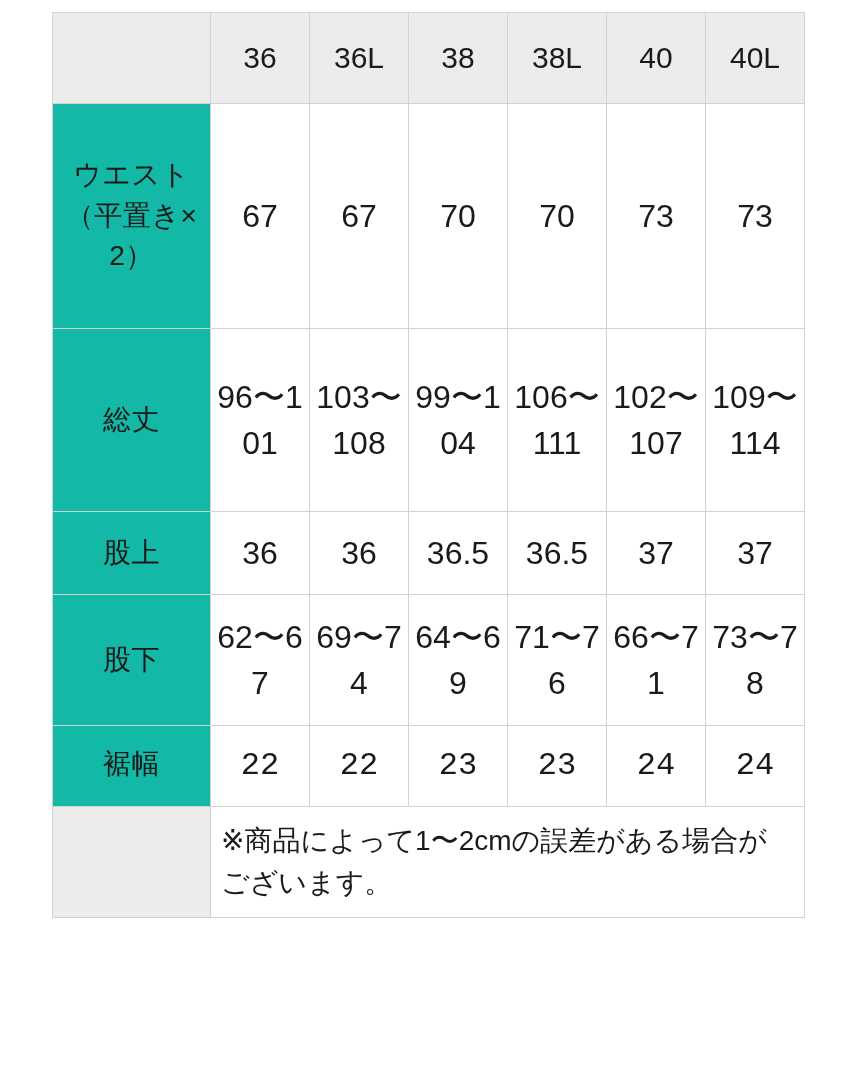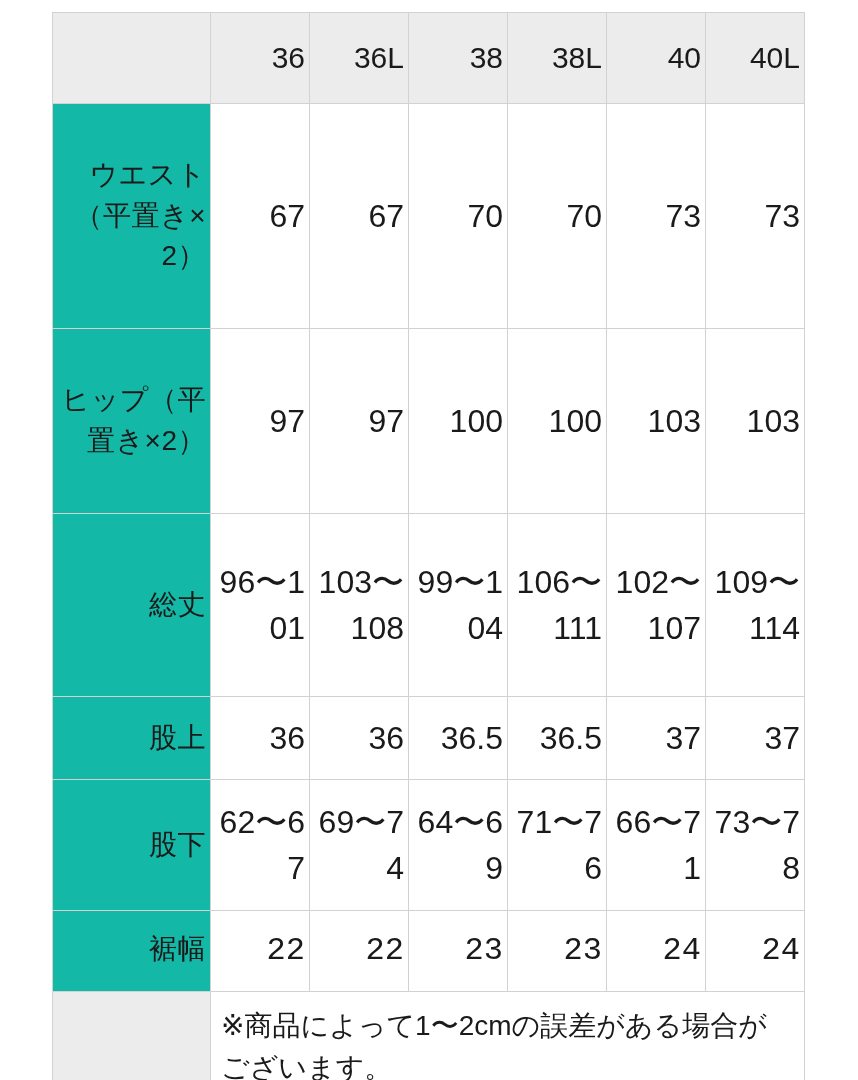"36" table.size-table td, table.size-table th { text-align: right -> center }
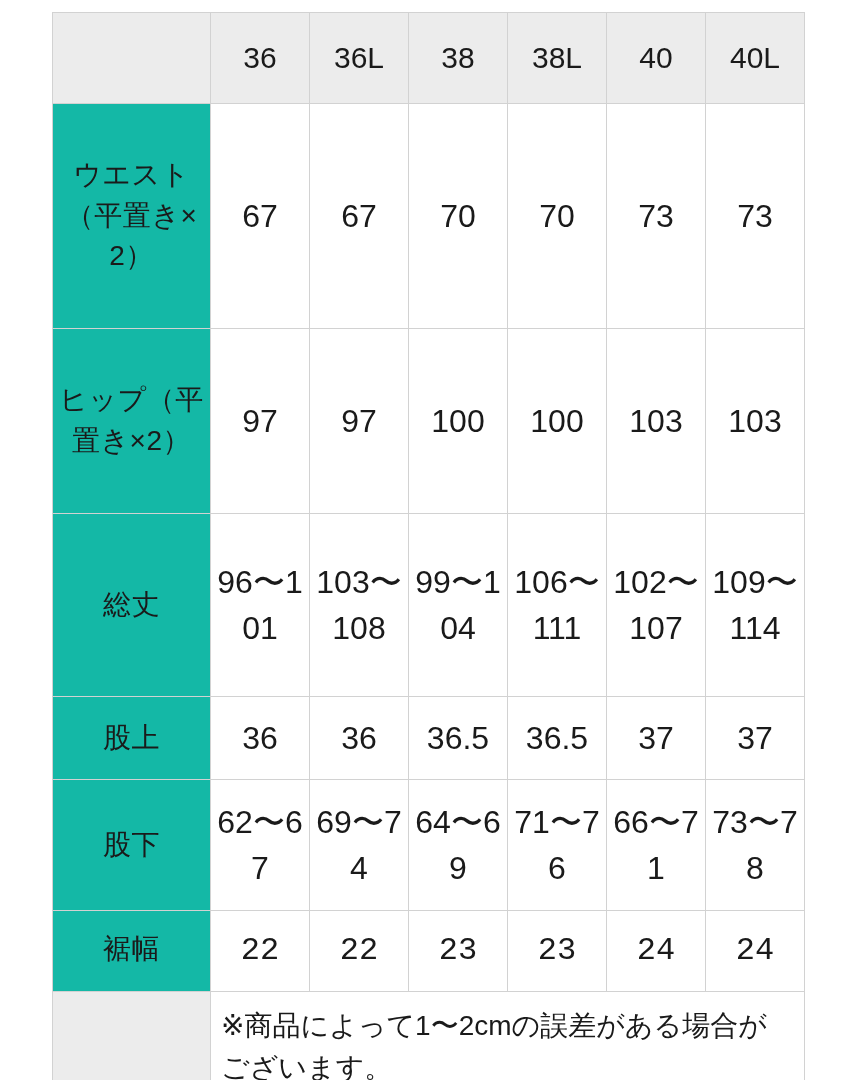"ヒップ（平置き×2）" tr.r-hip { html: <tr> <th>ヒップ（平置き×2）</th> <td>97</td> <td>97</td> <td>100</td> <td>100</td> <td>103</td> <td>103</td> </tr> -> none }
